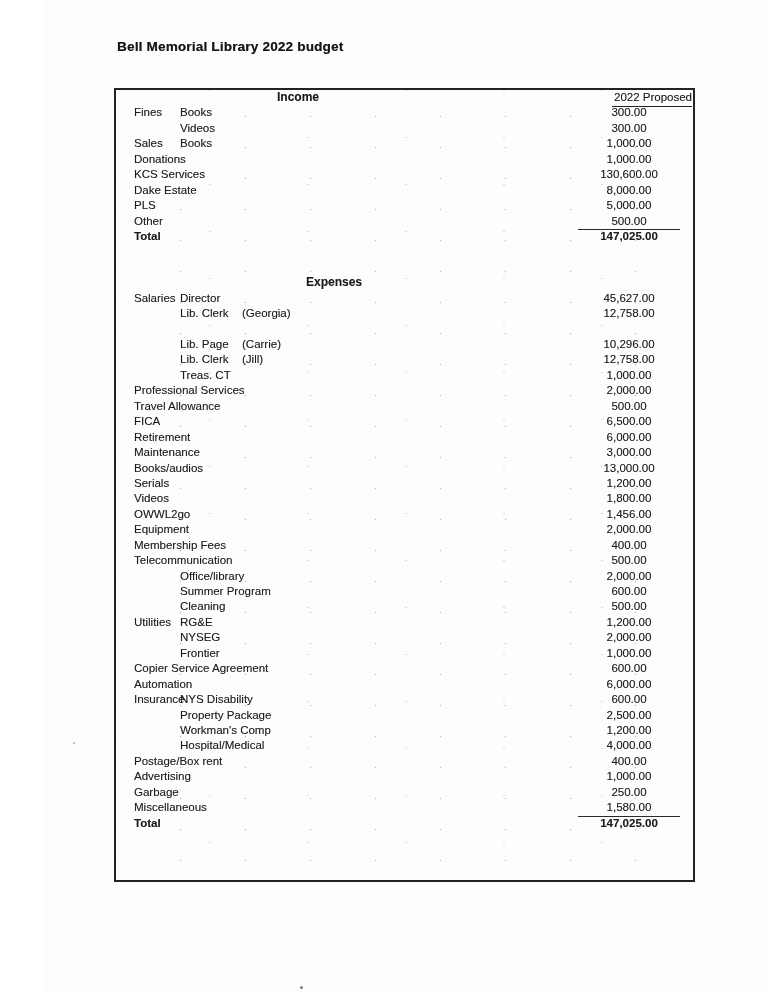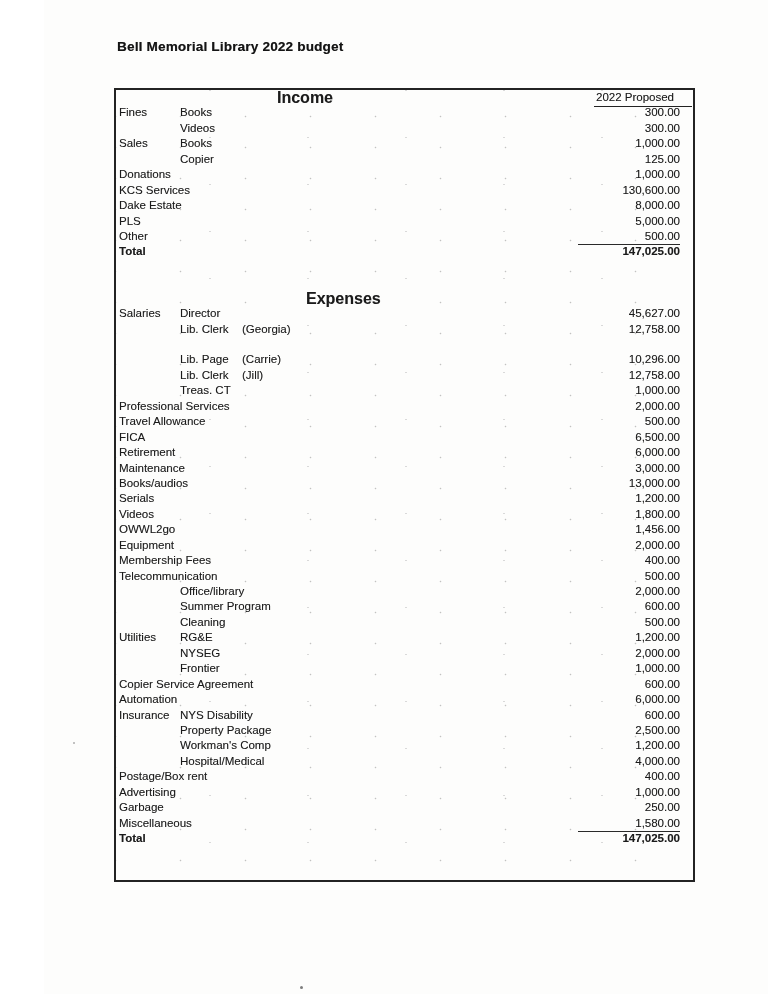"Income" .header-row .section-title { font-size: 16px -> 12px }
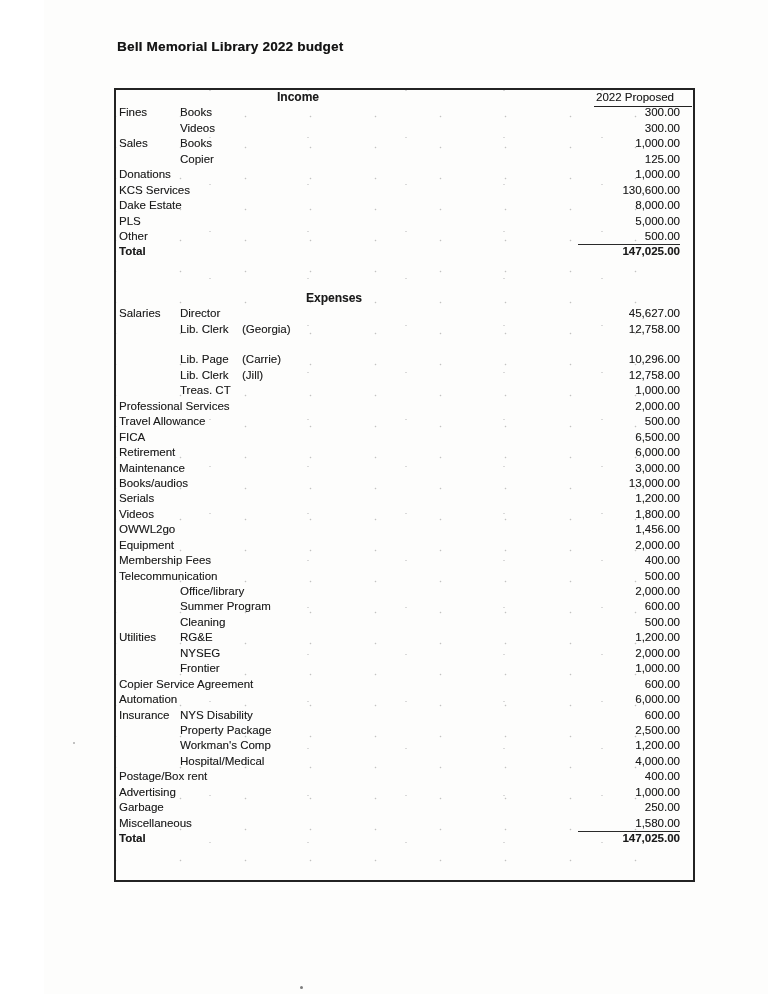"2022 Proposed" .col-header { padding: 0 18px 0 2px -> 0 0 0 2px }
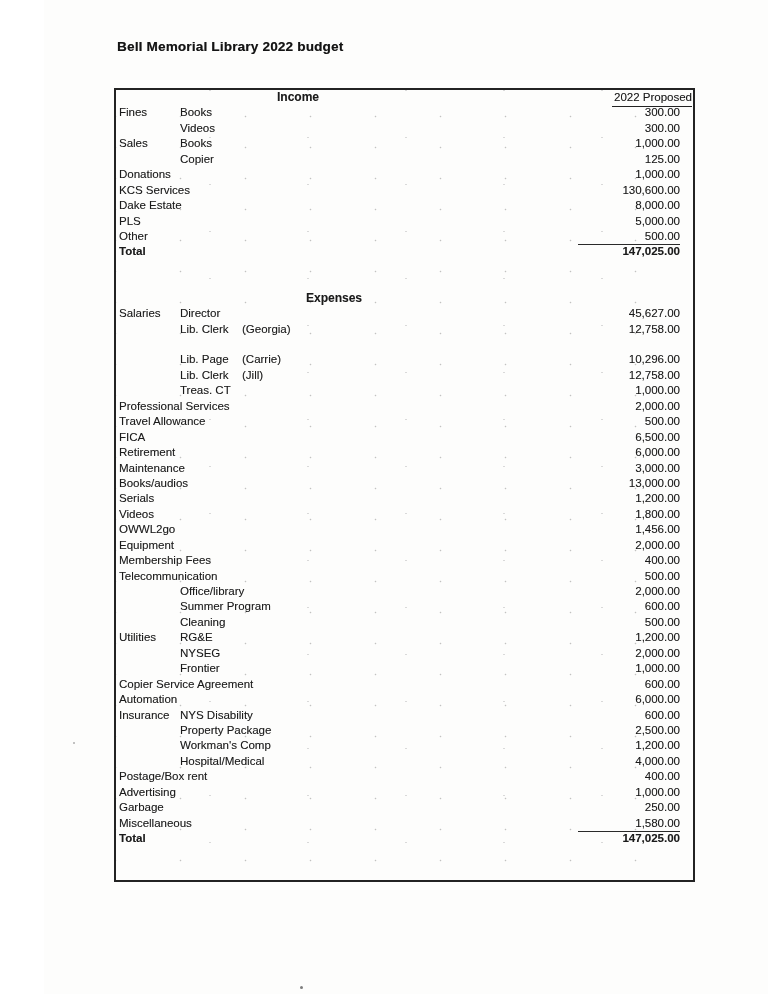"Fines" .cell-c1 { left: 3px -> 18px }
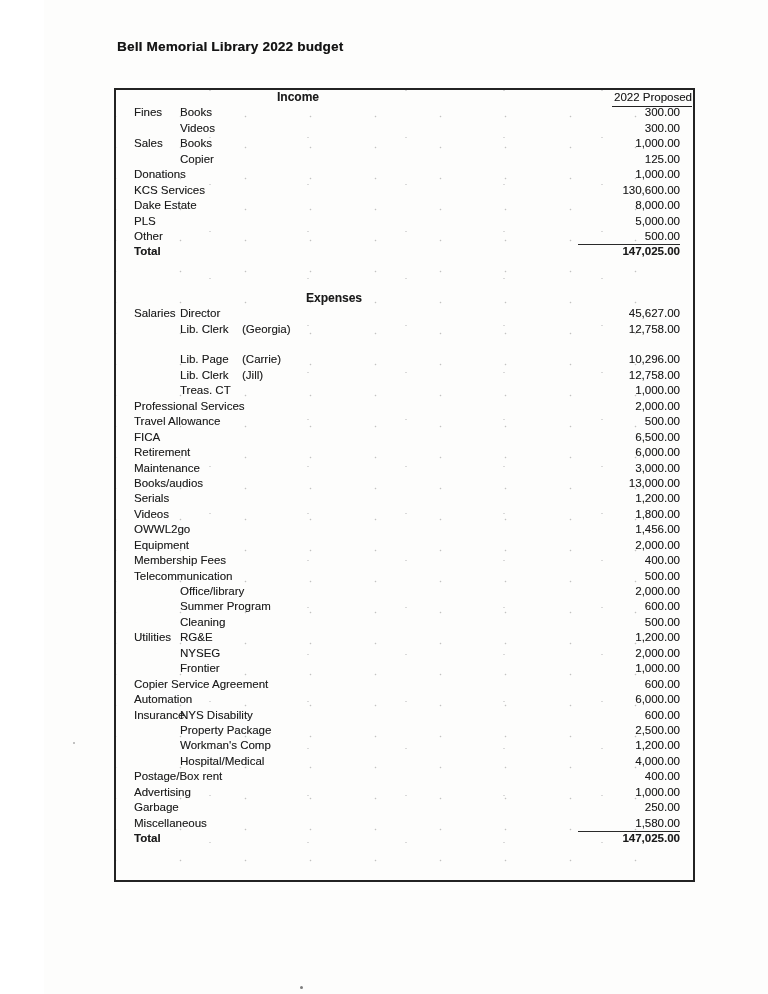"300.00" .val { text-align: right -> center }
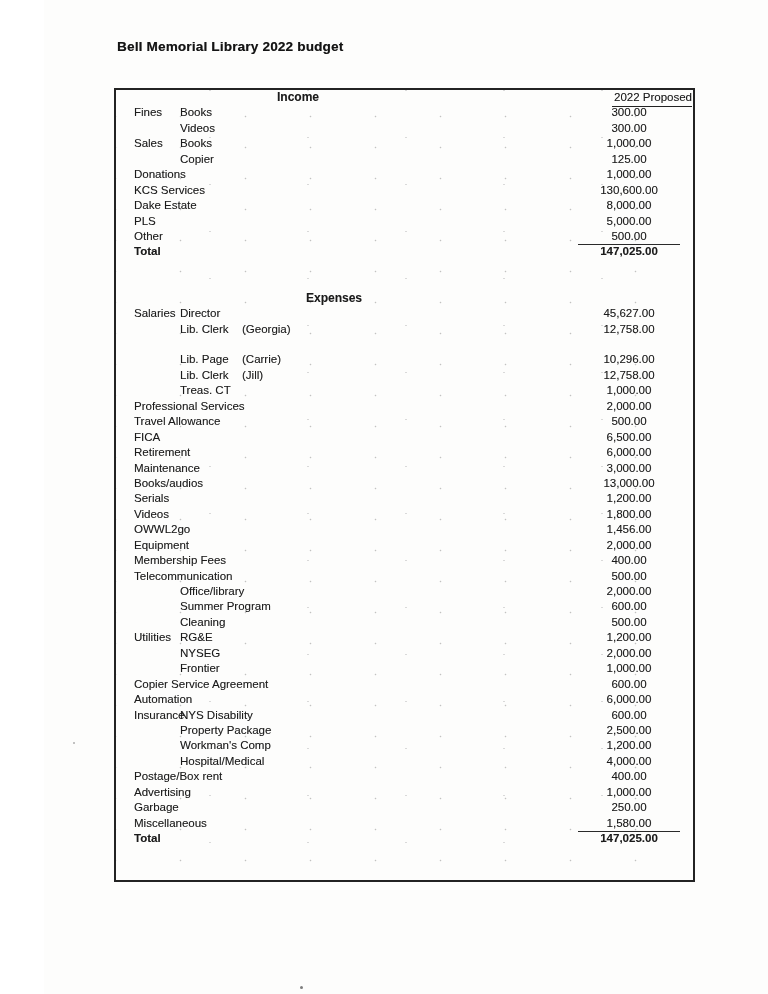"Copier" div.row { html: <div> <span>Copier</span> <span>125.00</span> </div> -> none }
